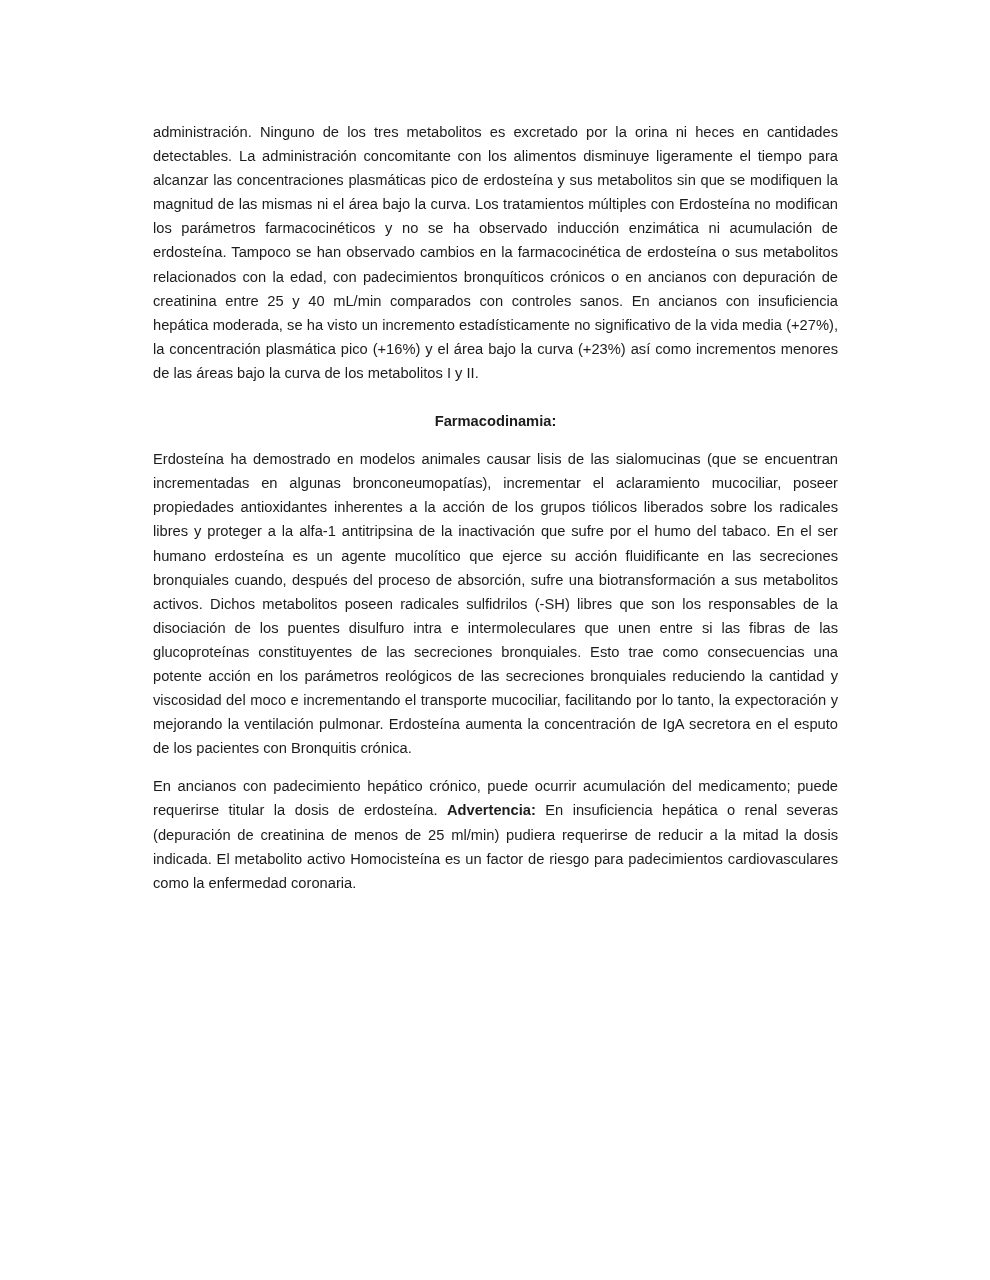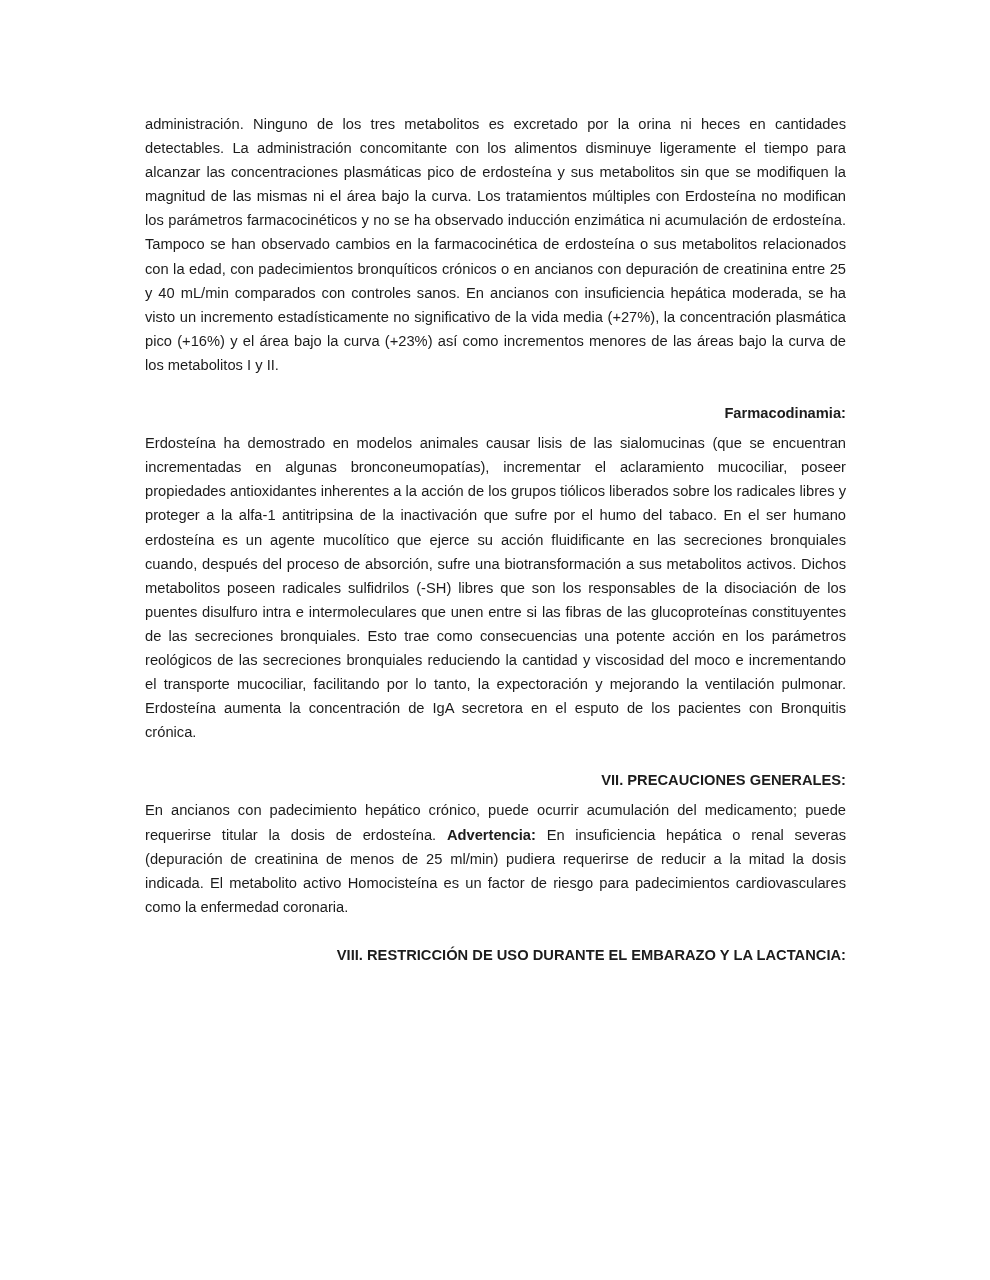"administración. Ninguno de los tres" .para, .heading { margin: 6px -> 14px }
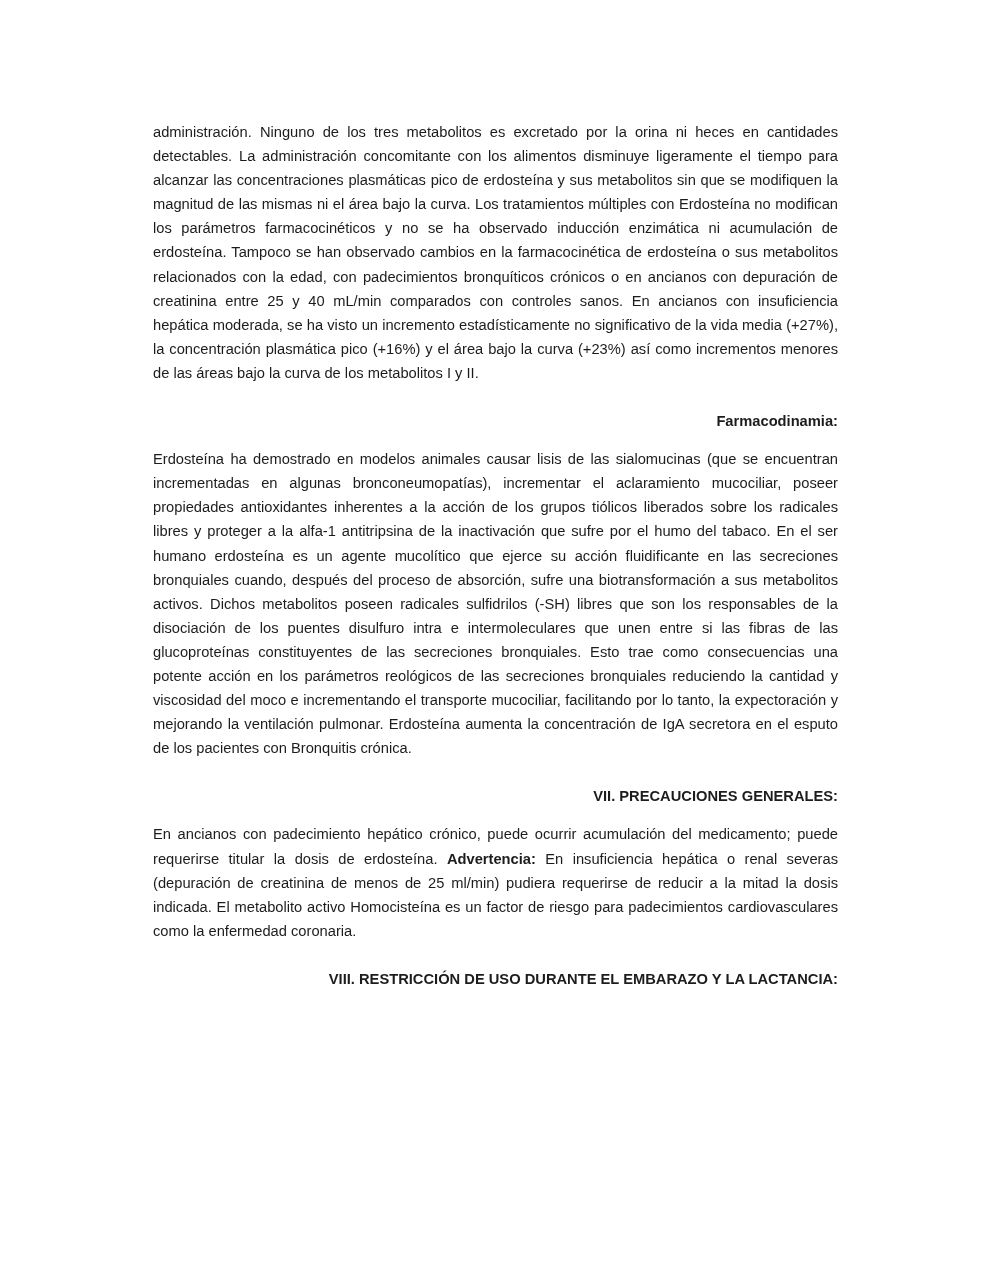"Farmacodinamia:" .heading { text-align: right -> center }
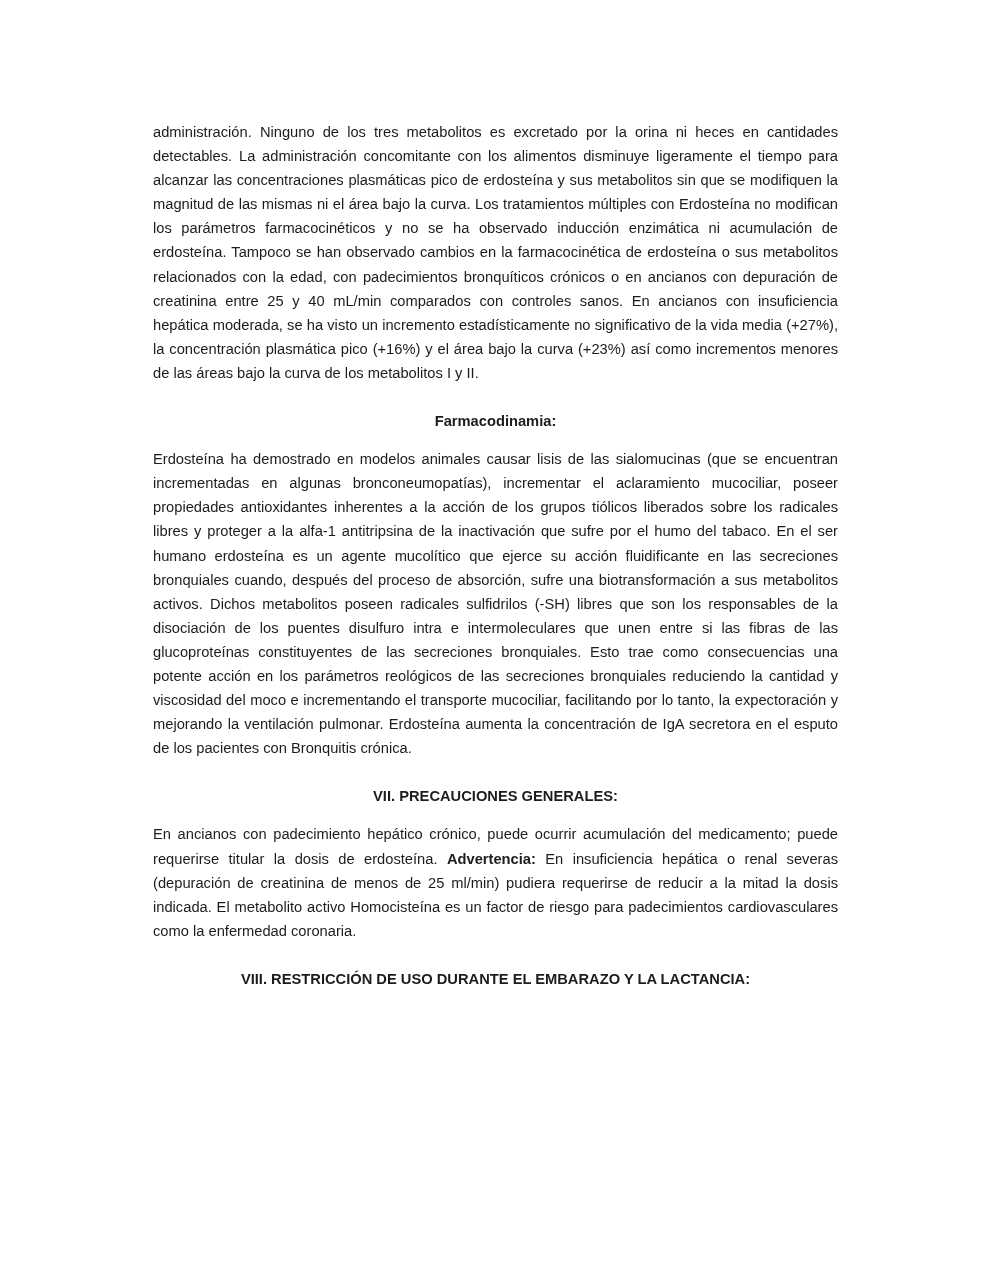"VII. PRECAUCIONES GENERALES:" h2.heading { html: <h2>VII. PRECAUCIONES GENERALES:</h2> -> none }
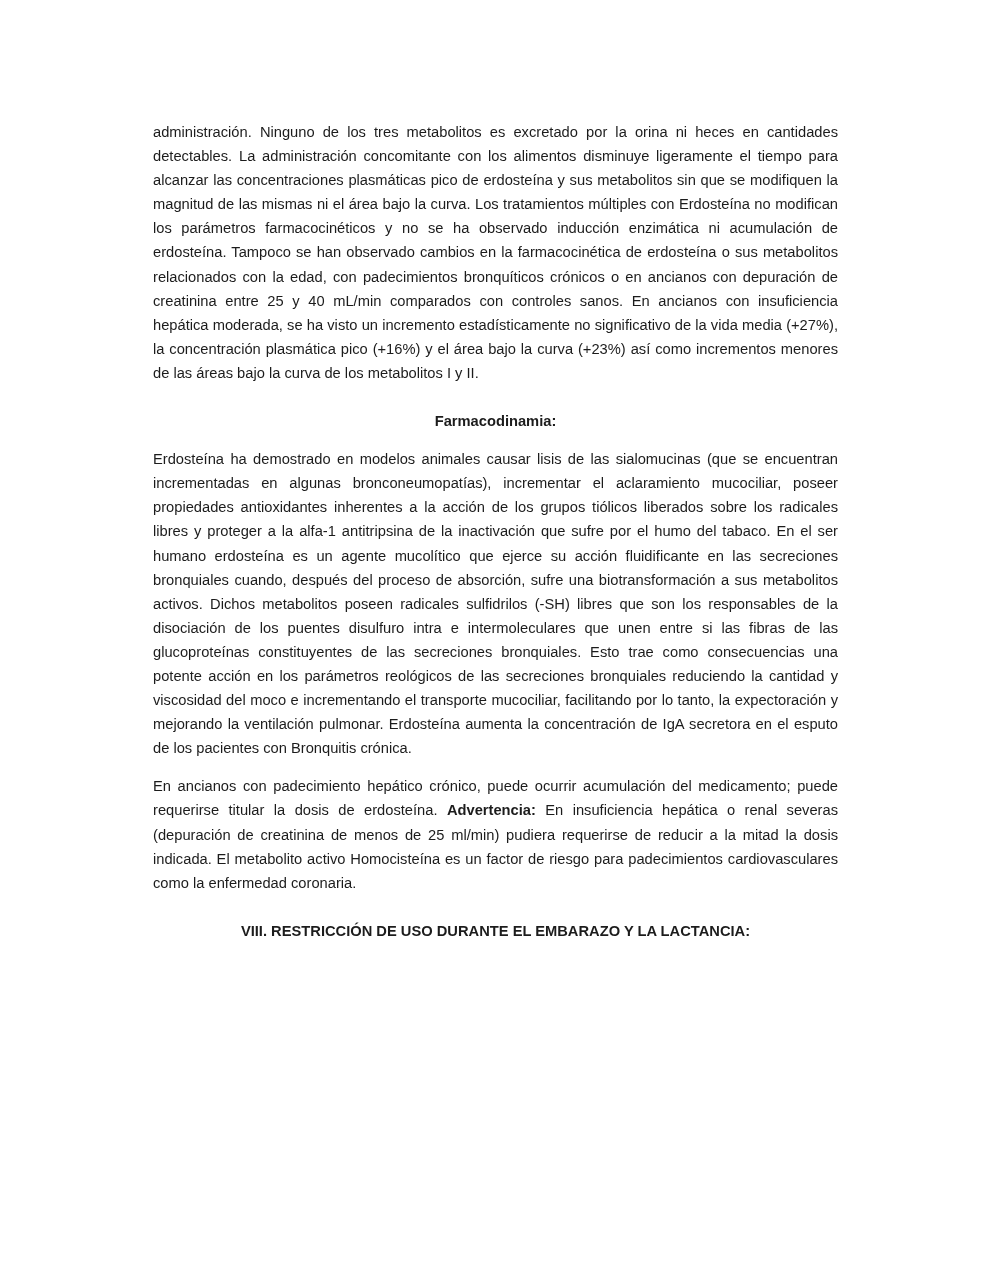"VIII. RESTRICCIÓN DE USO DURANTE" h2.heading { html: <h2>VIII. RESTRICCIÓN DE USO DURANTE EL EMBARAZO Y LA LACTANCIA:</h2> -> none }
